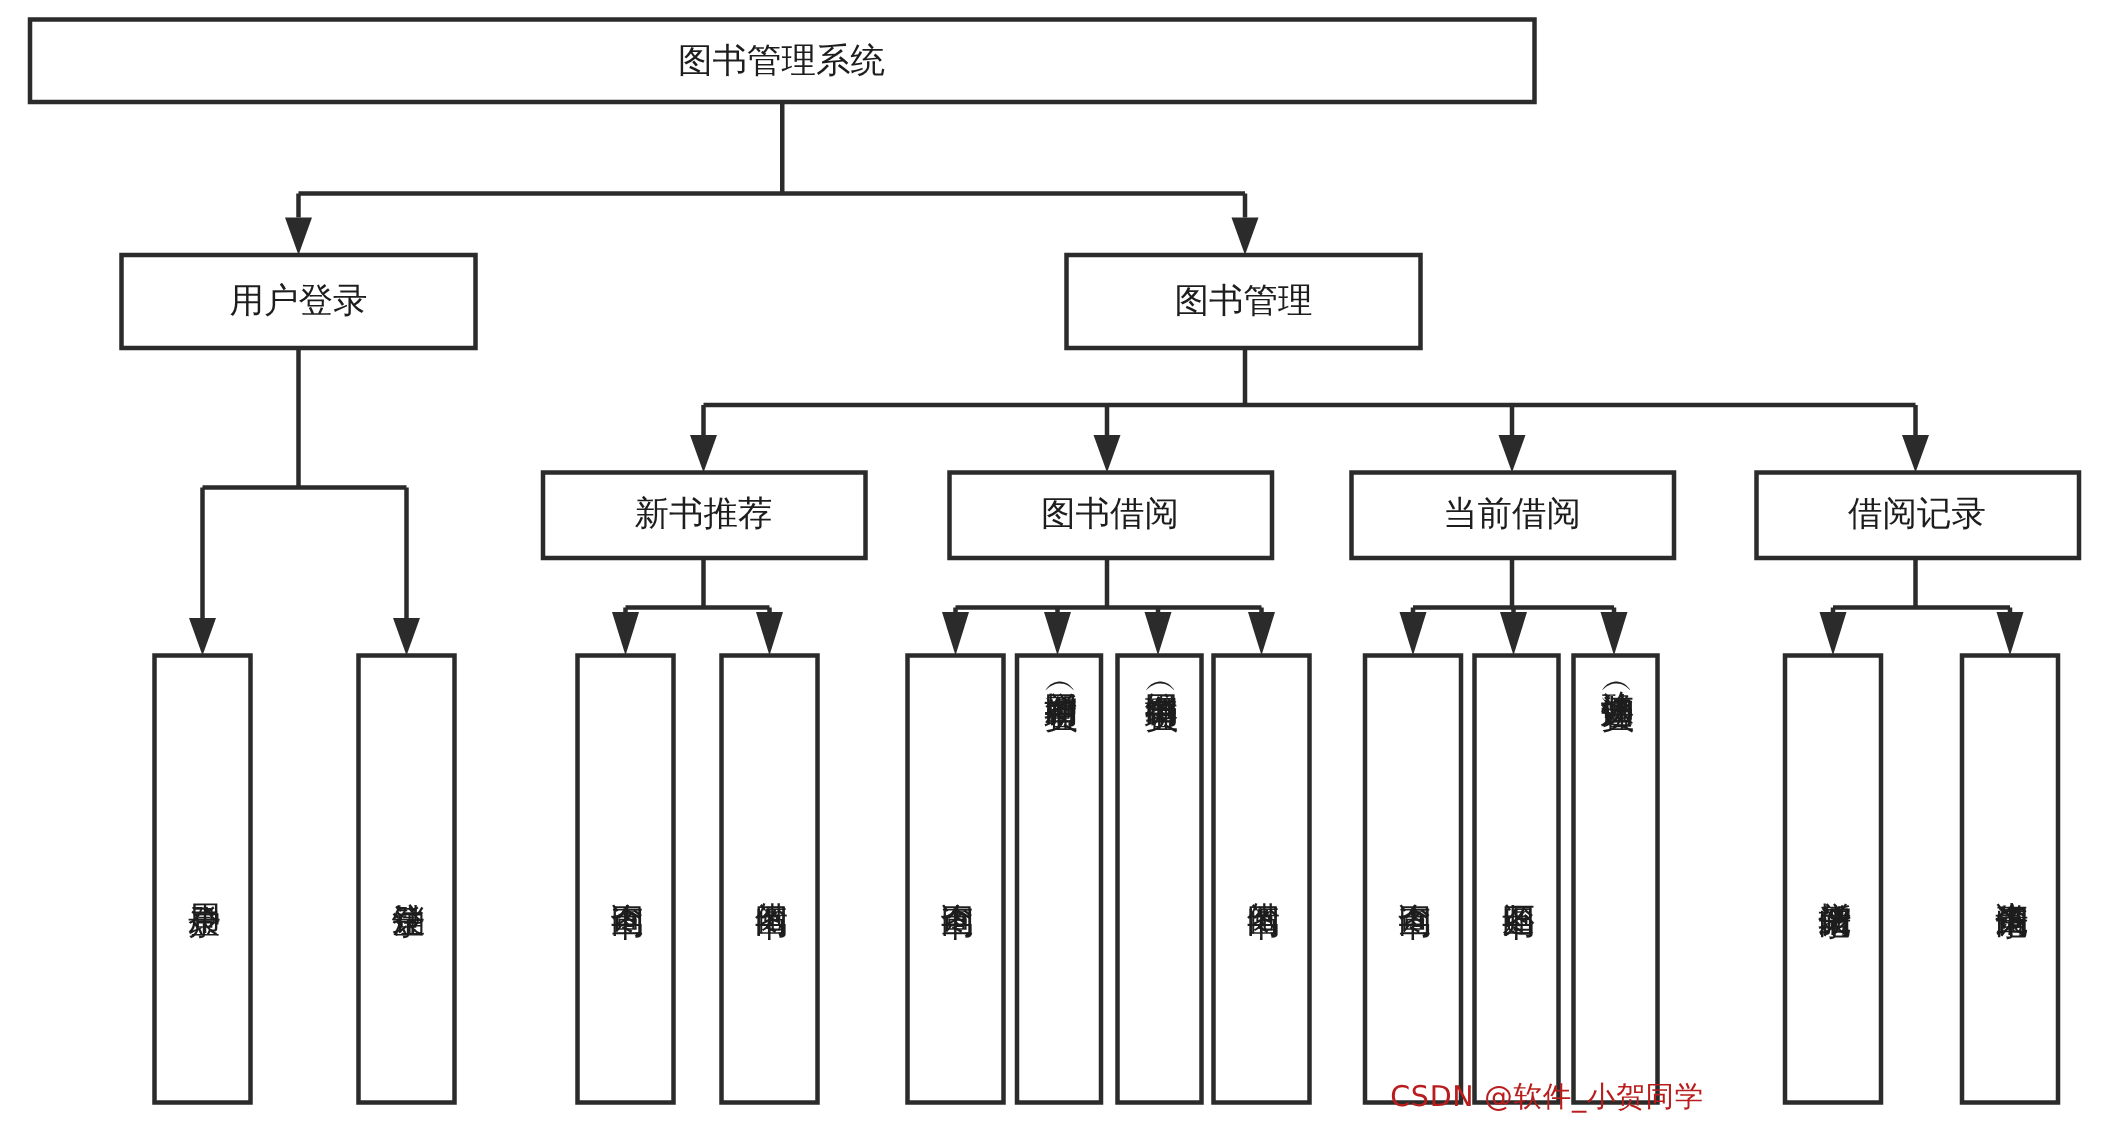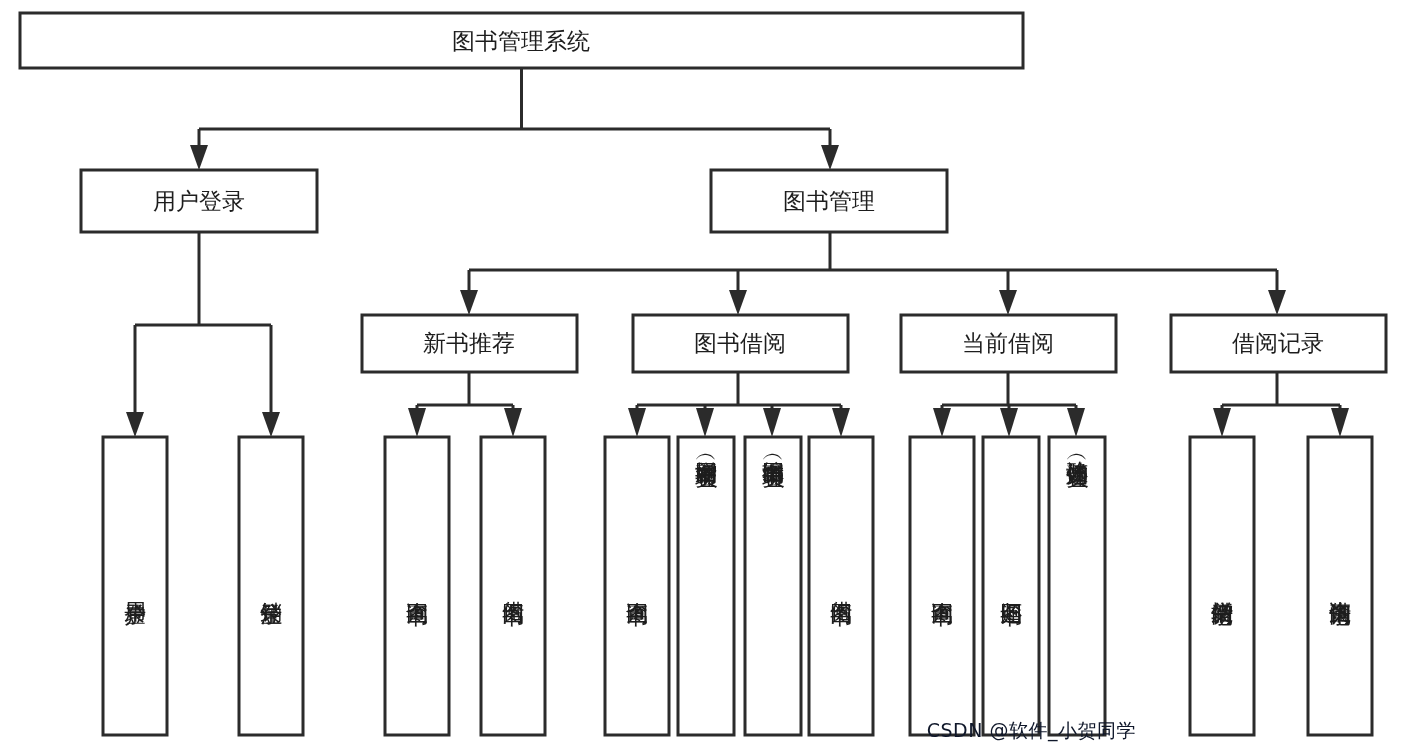"CSDN @软件_小贺同学" .watermark { color: #0f172a -> #b91c1c }
